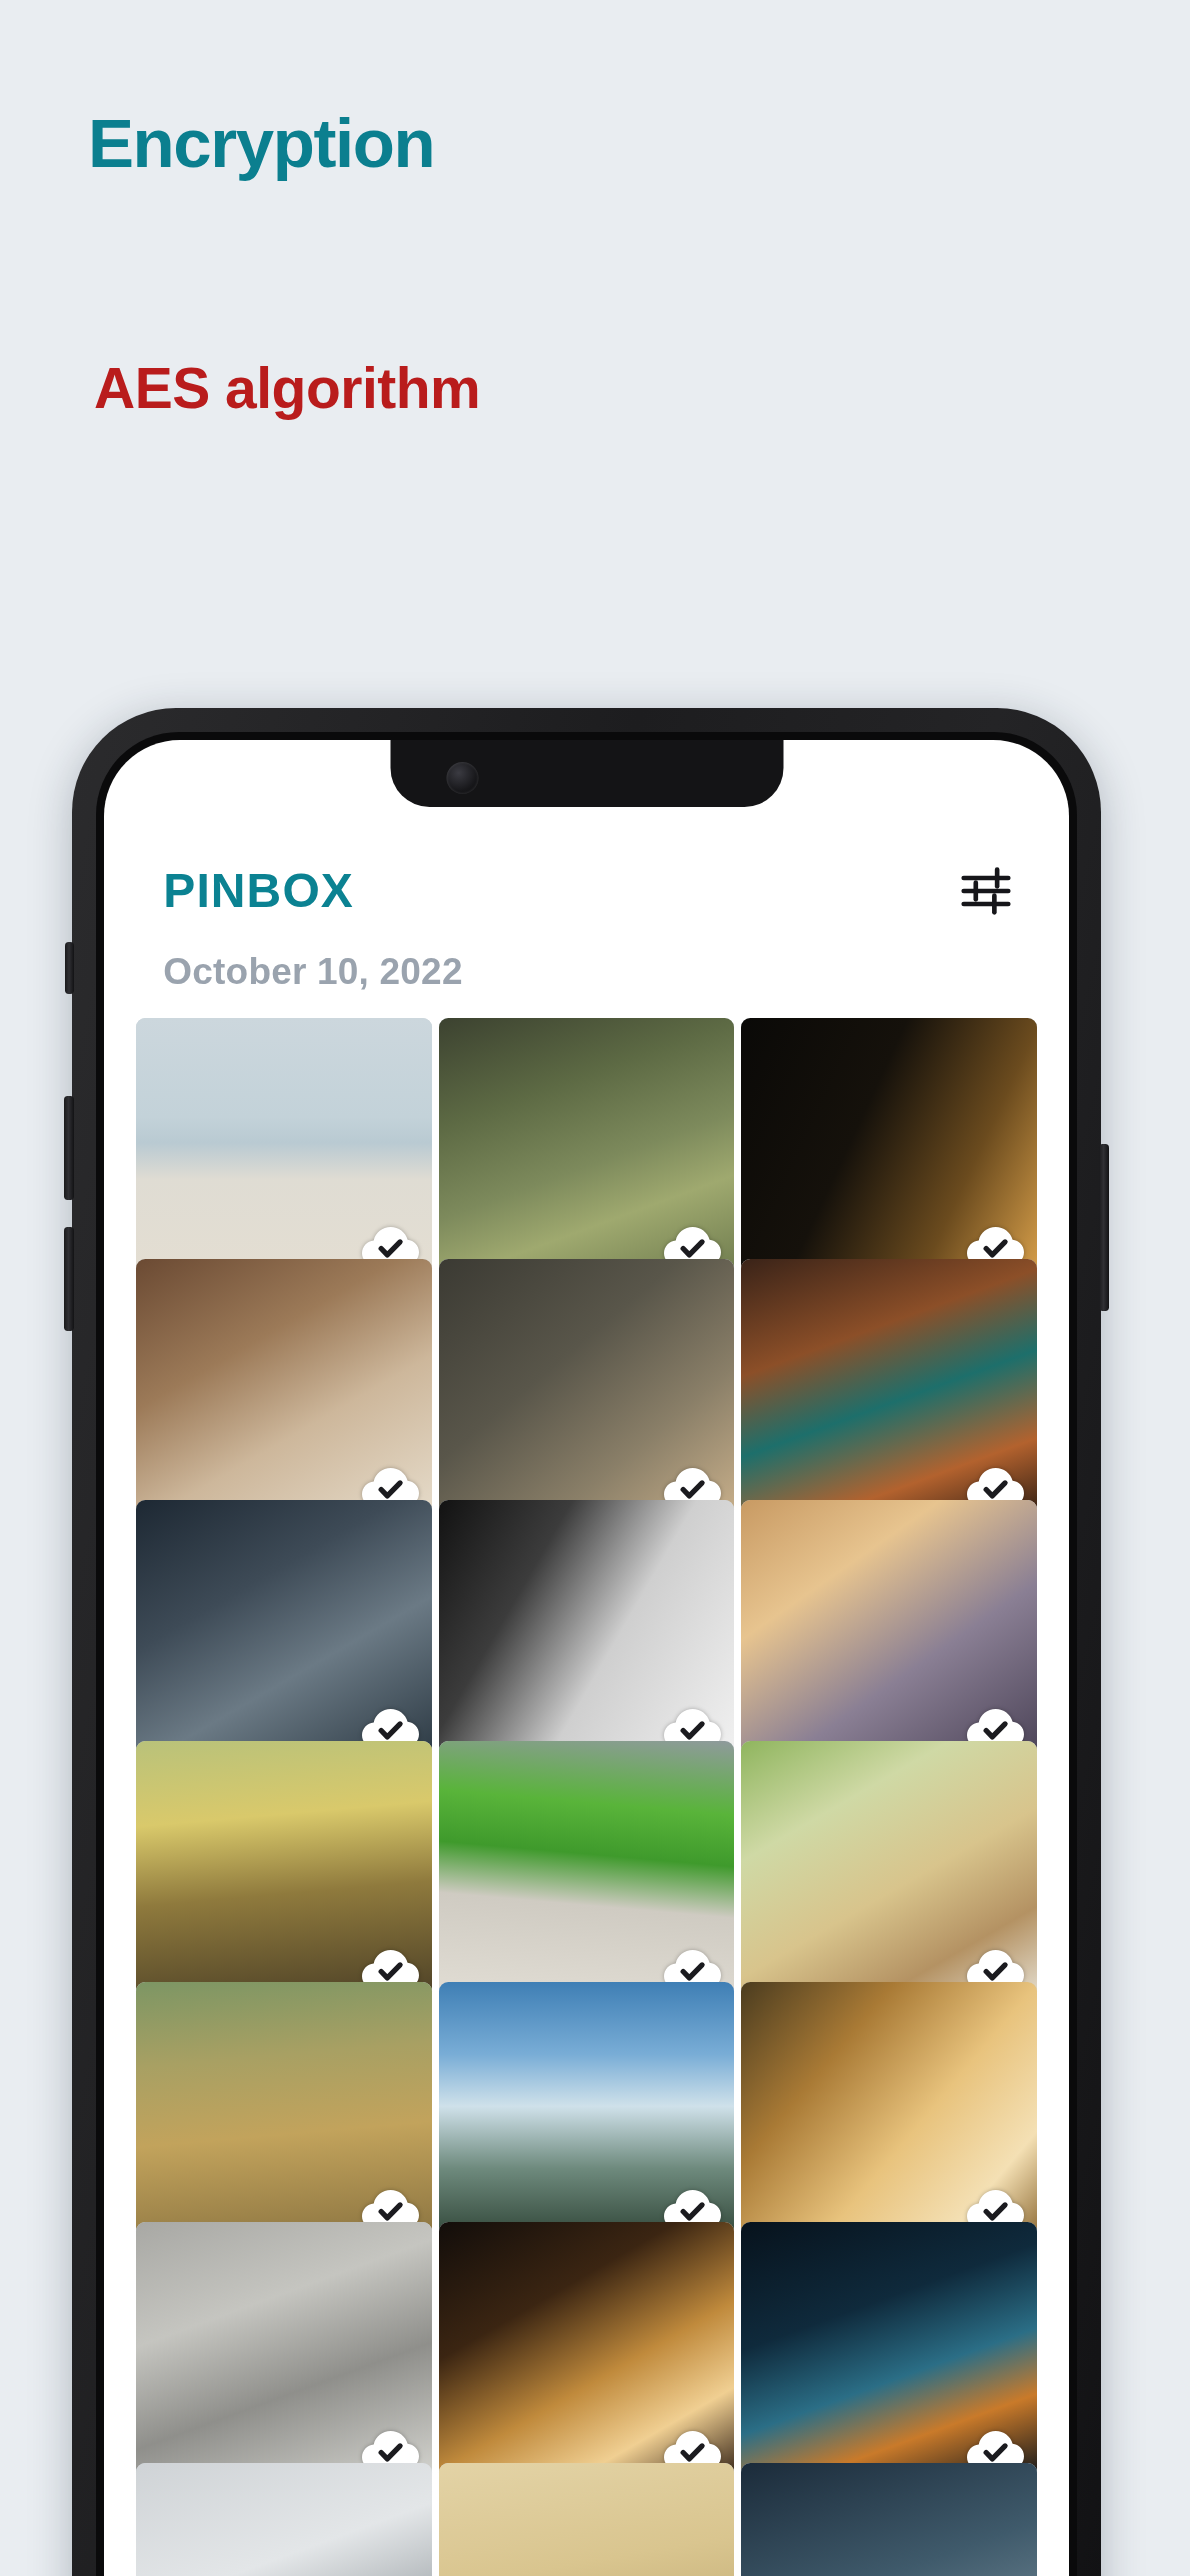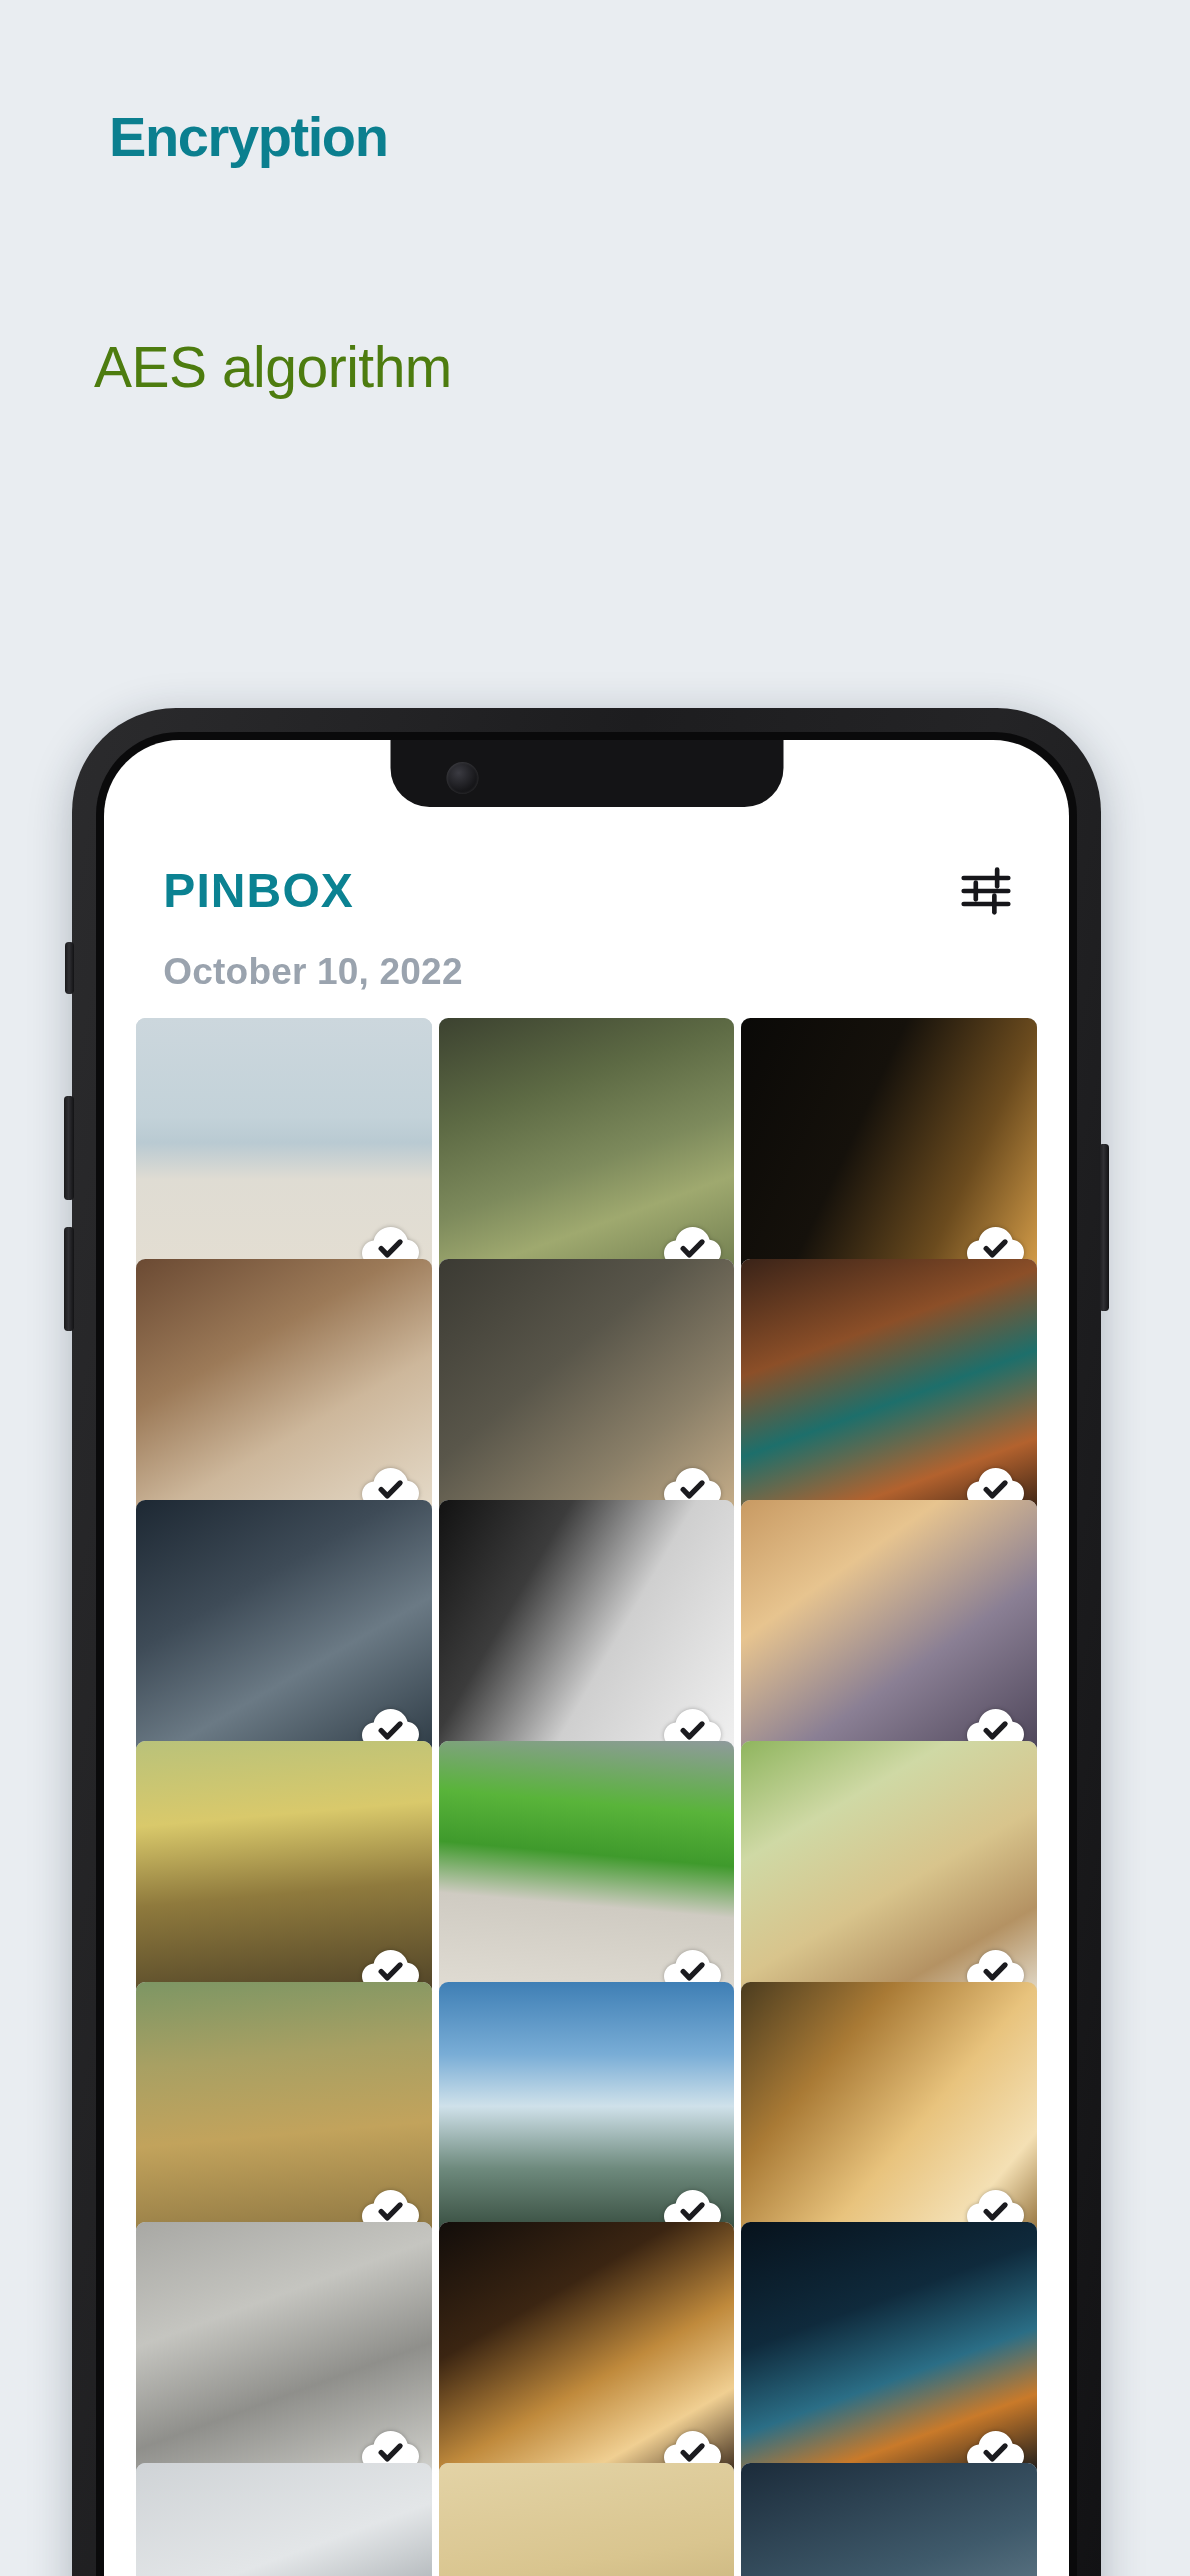"Encryption" .headline { font-size: 56px -> 69px; left: 109px -> 88px }
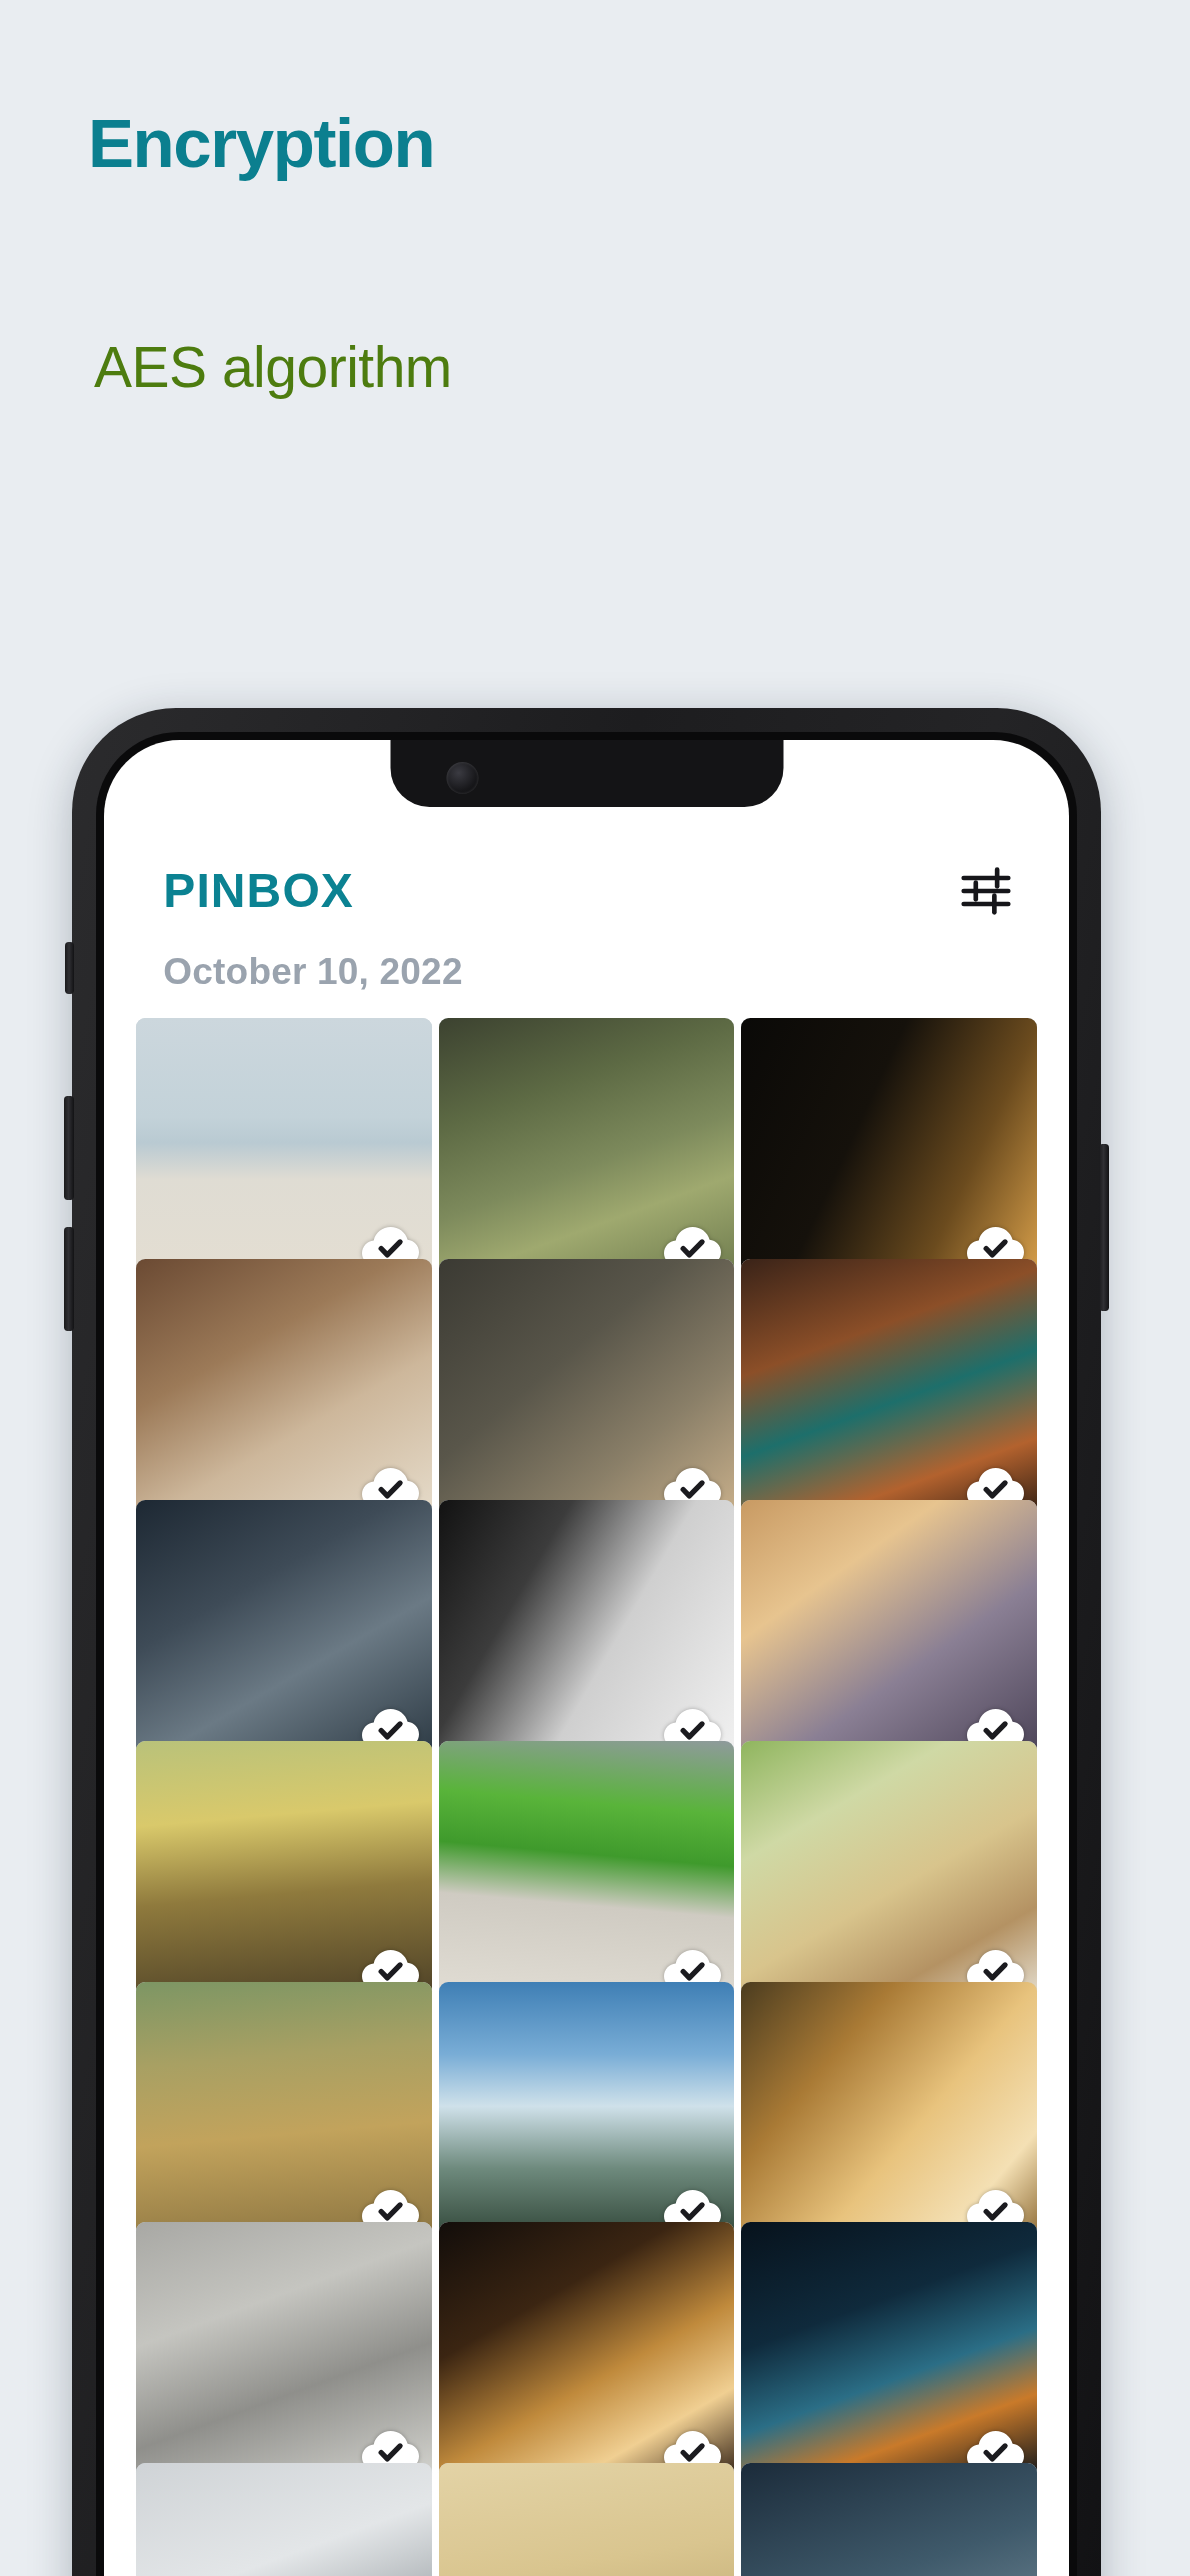"AES algorithm" .subhead { color: #4d7c0f -> #b91c1c; font-weight: 400 -> 700; top: 336px -> 357px }
